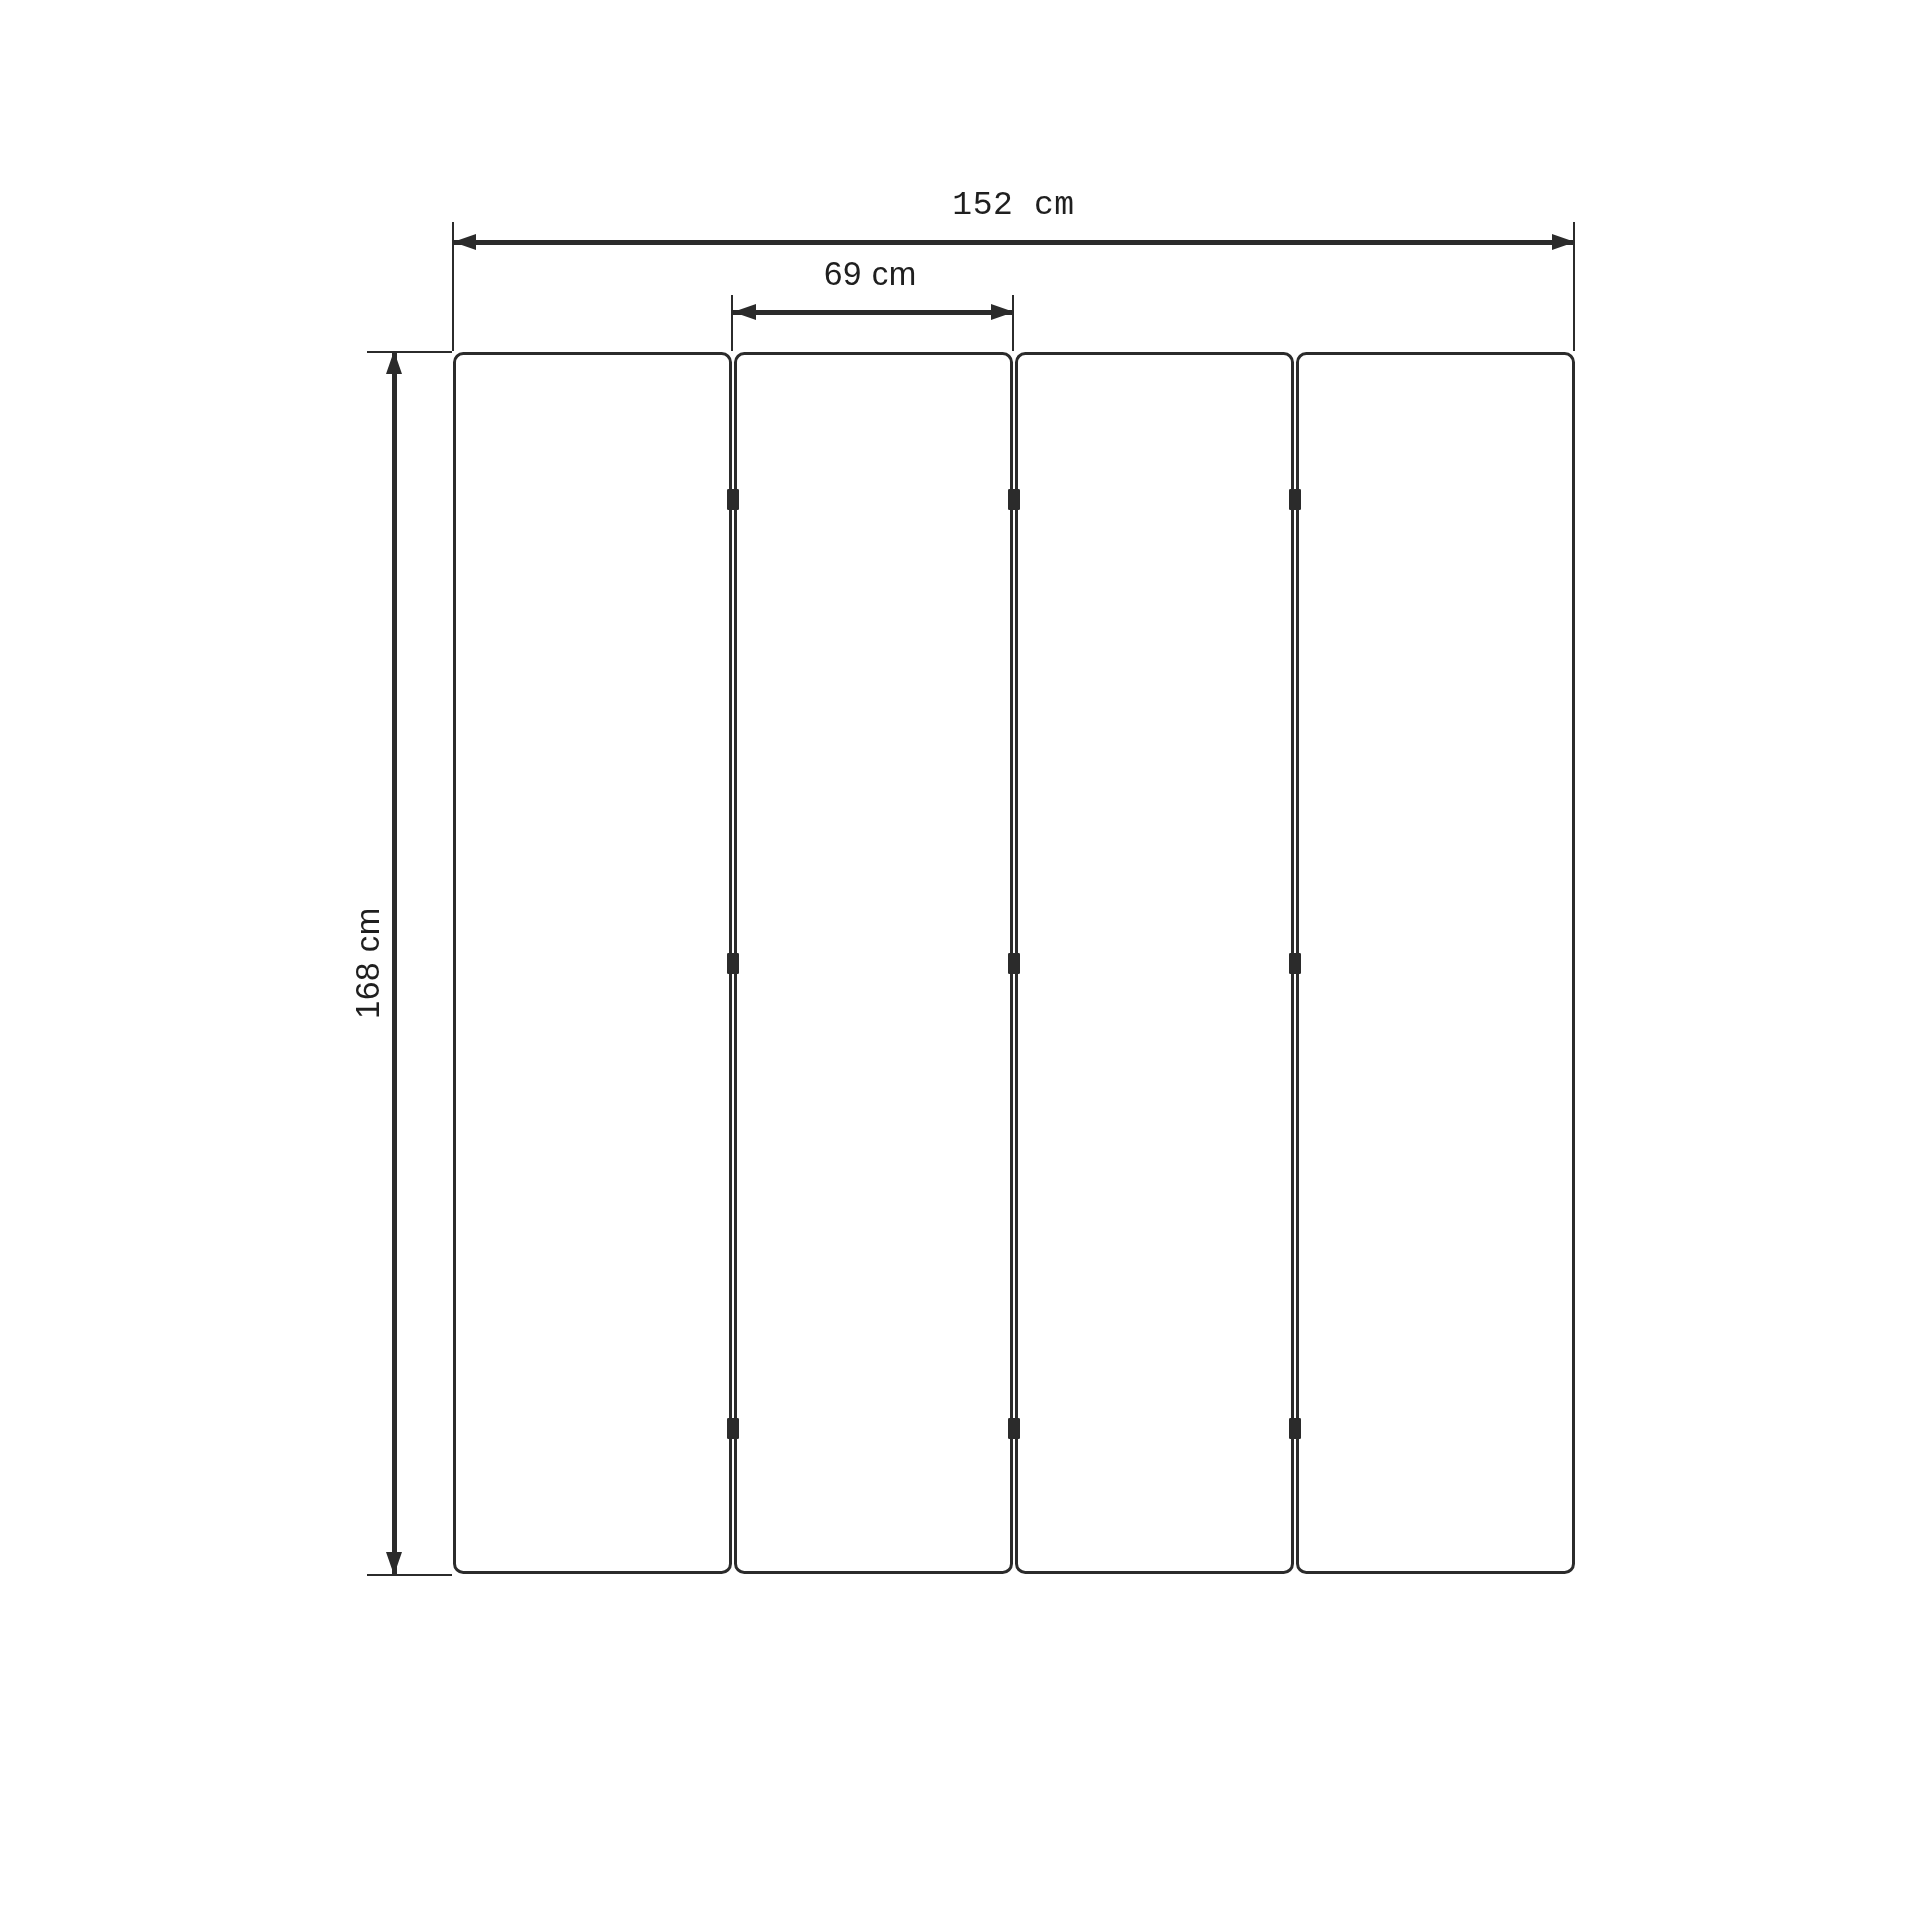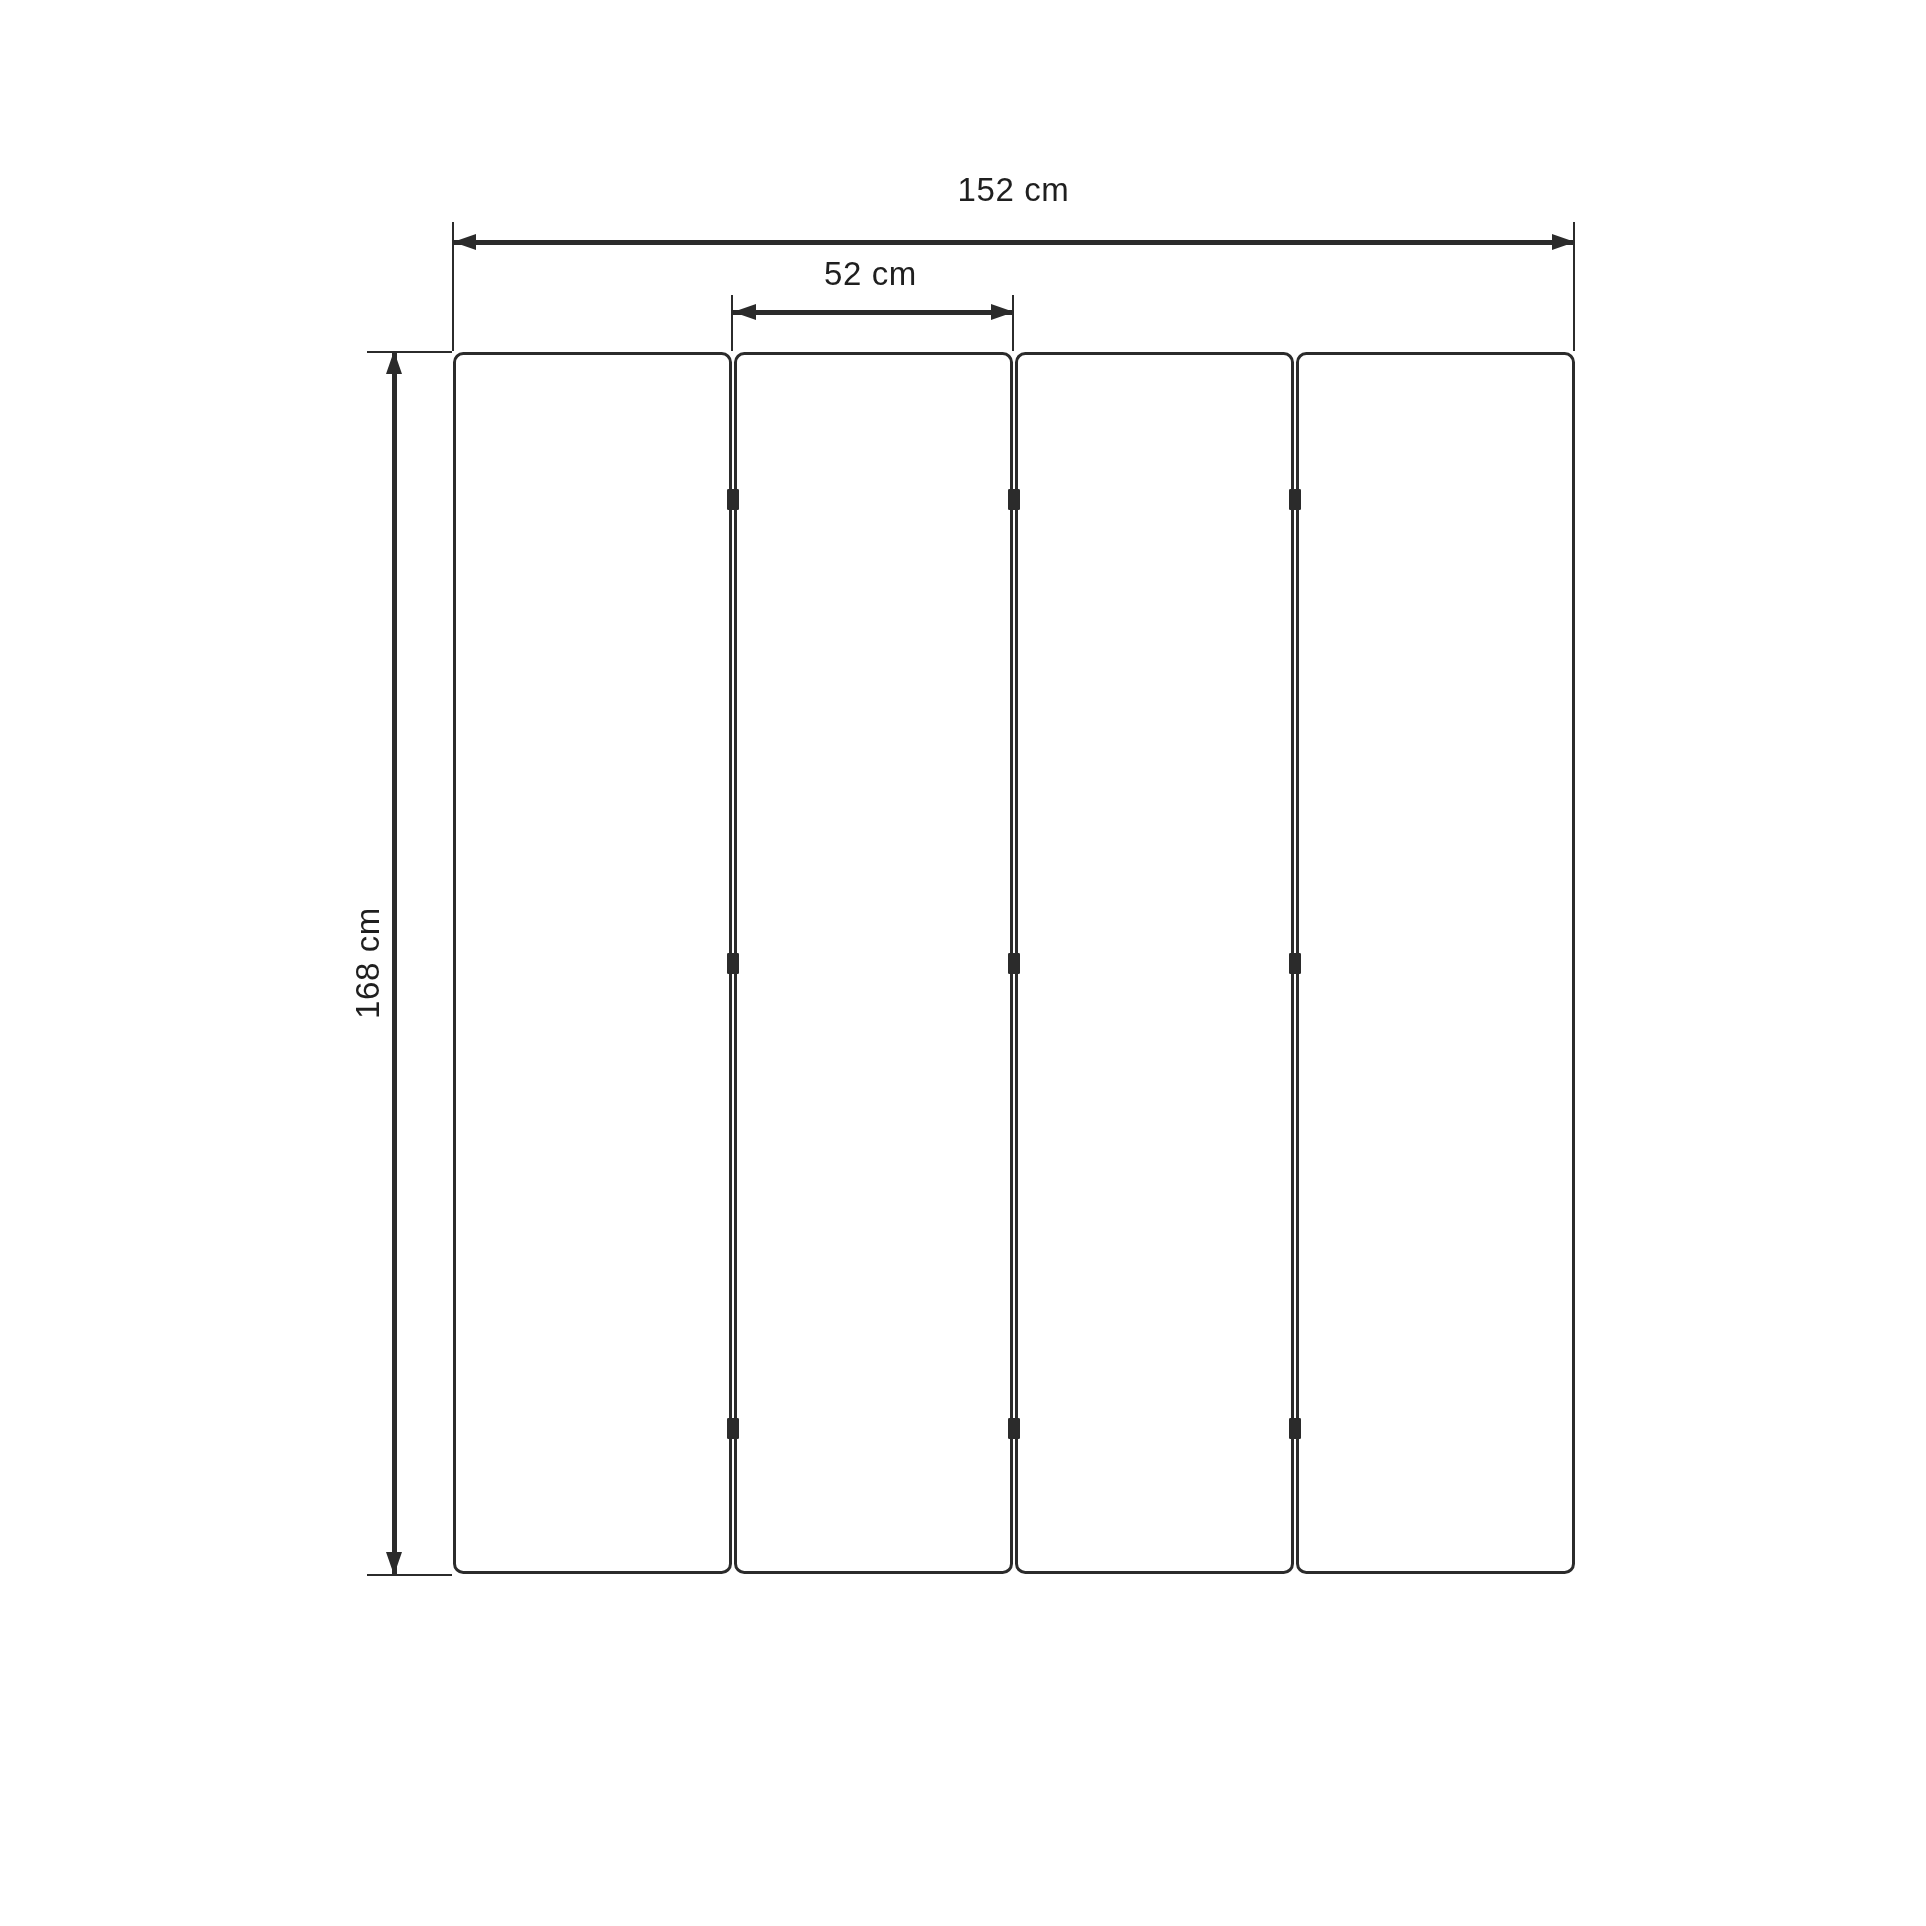"152 cm" div.dim-label { font-family: none -> Liberation Mono, monospace; top: 172px -> 188px }
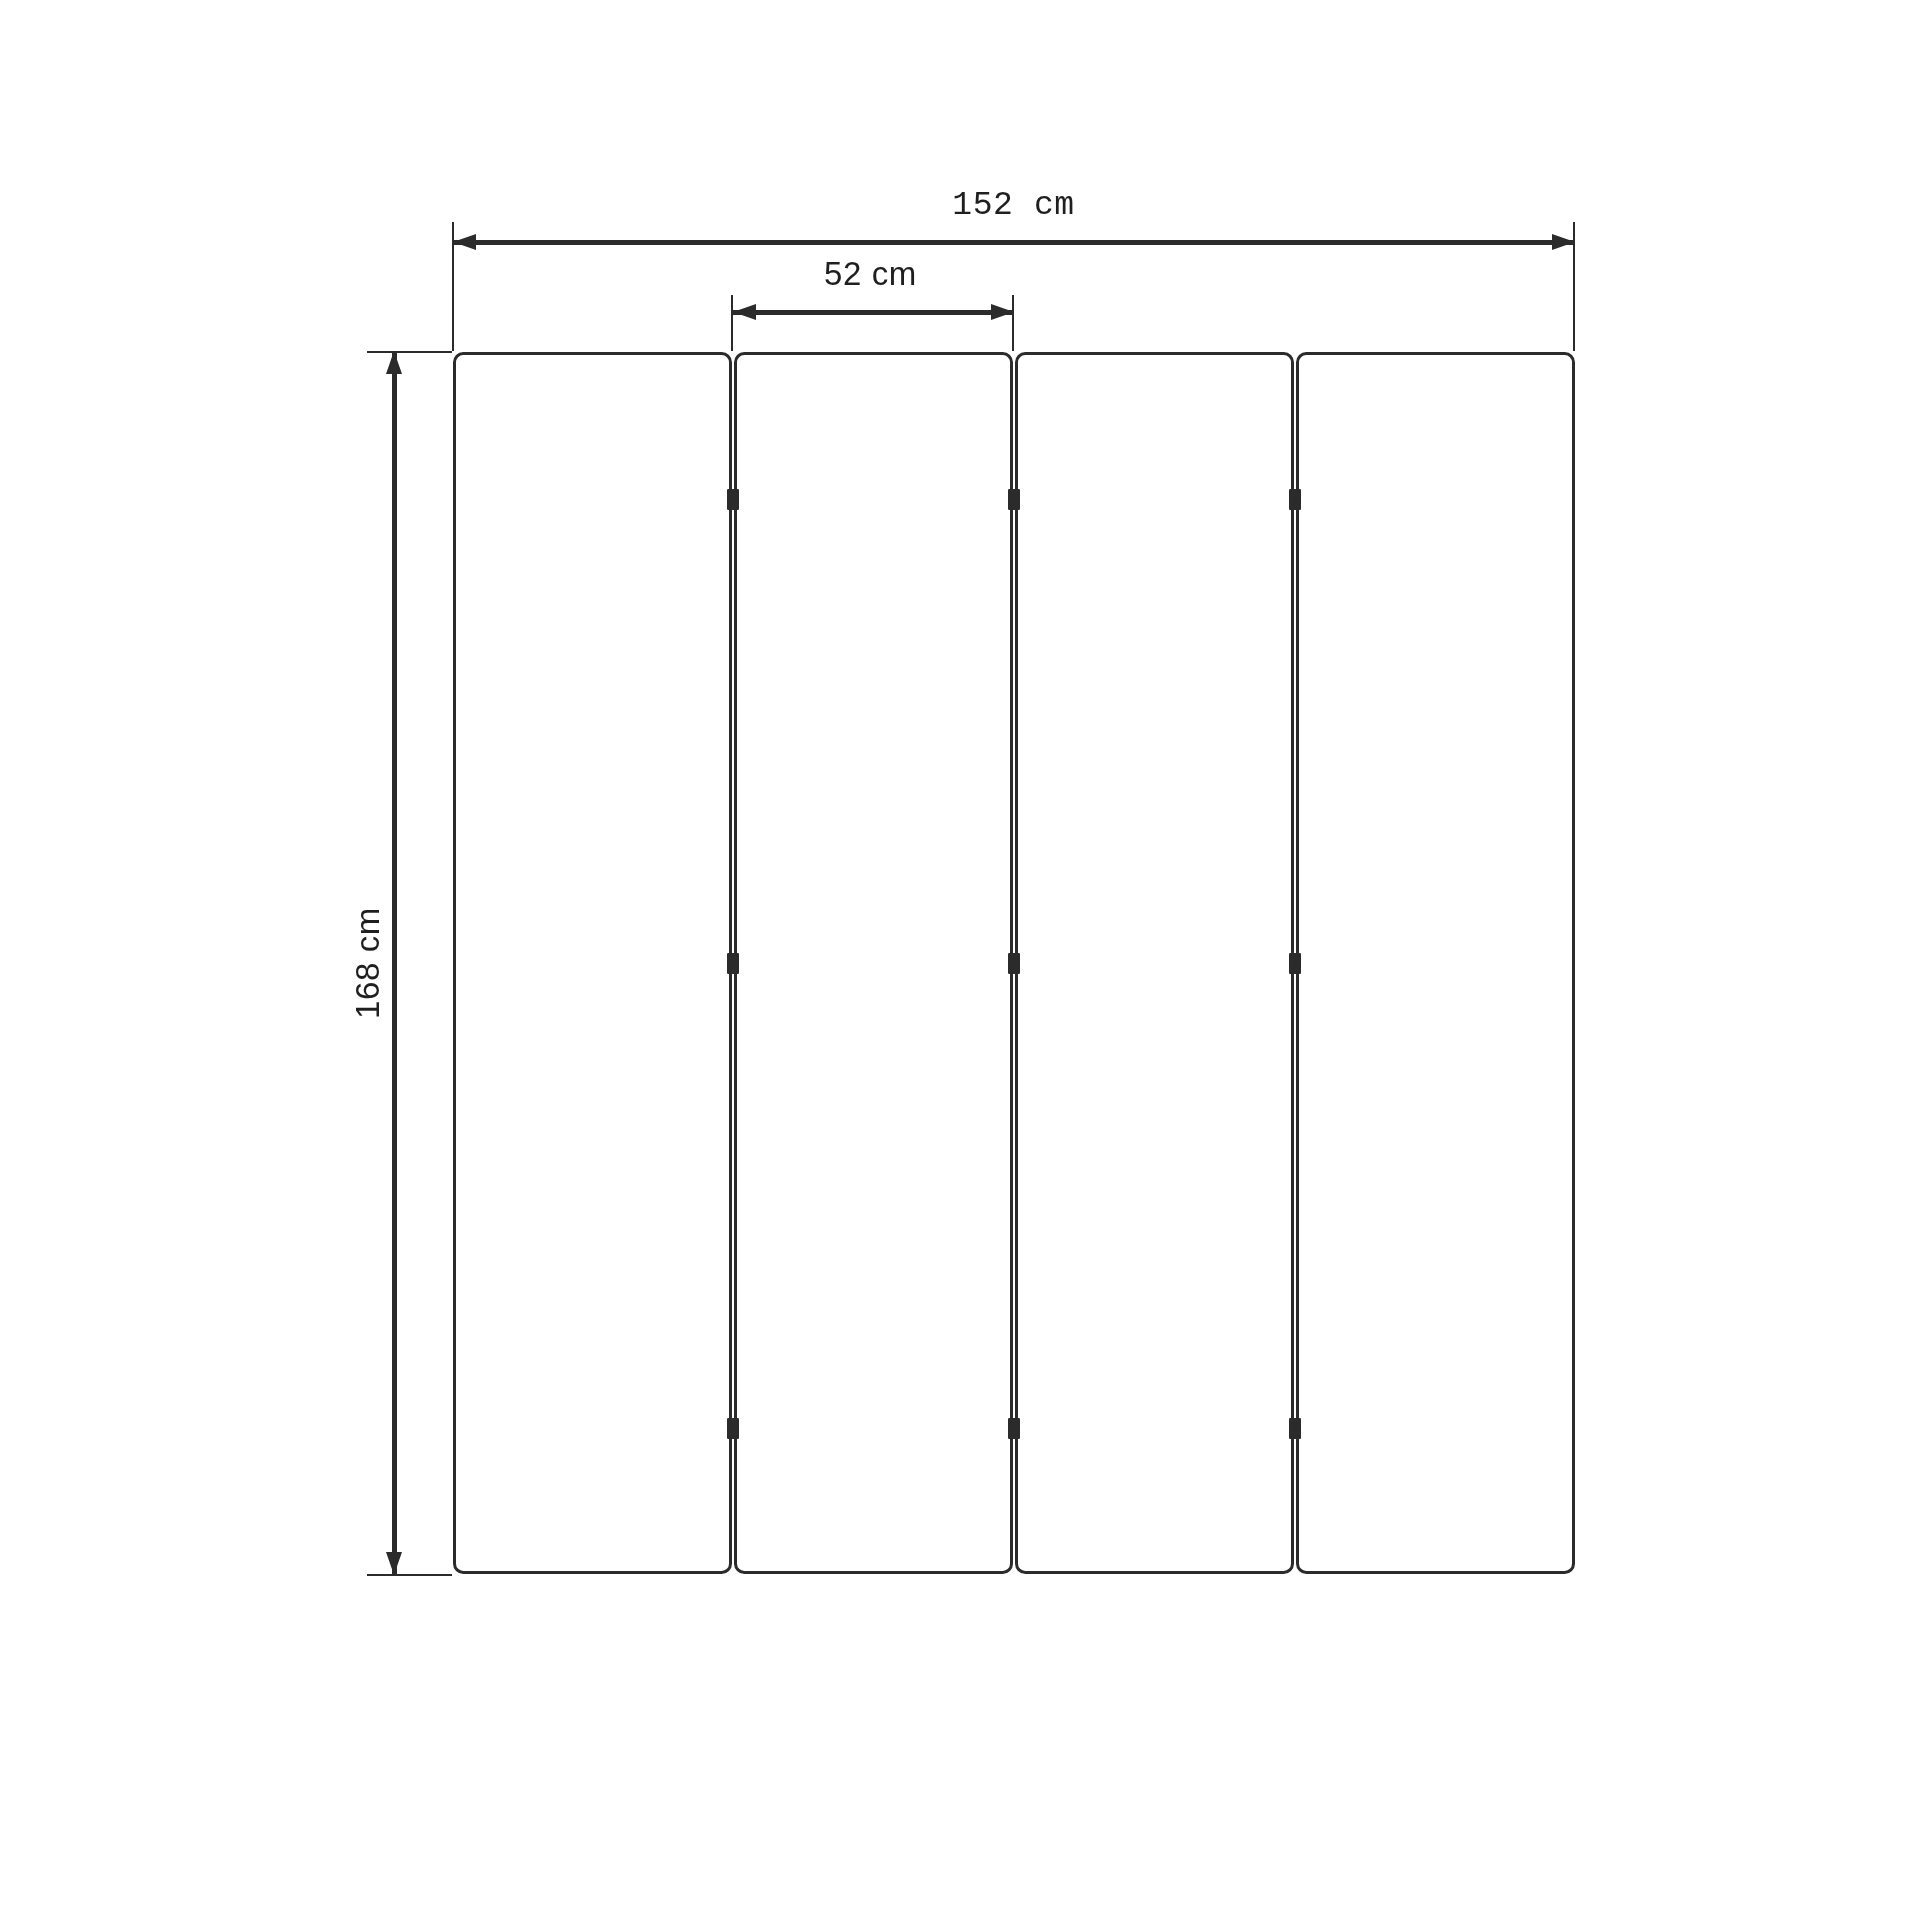"52 cm" div.dim-label { text: 52 -> 69 }
